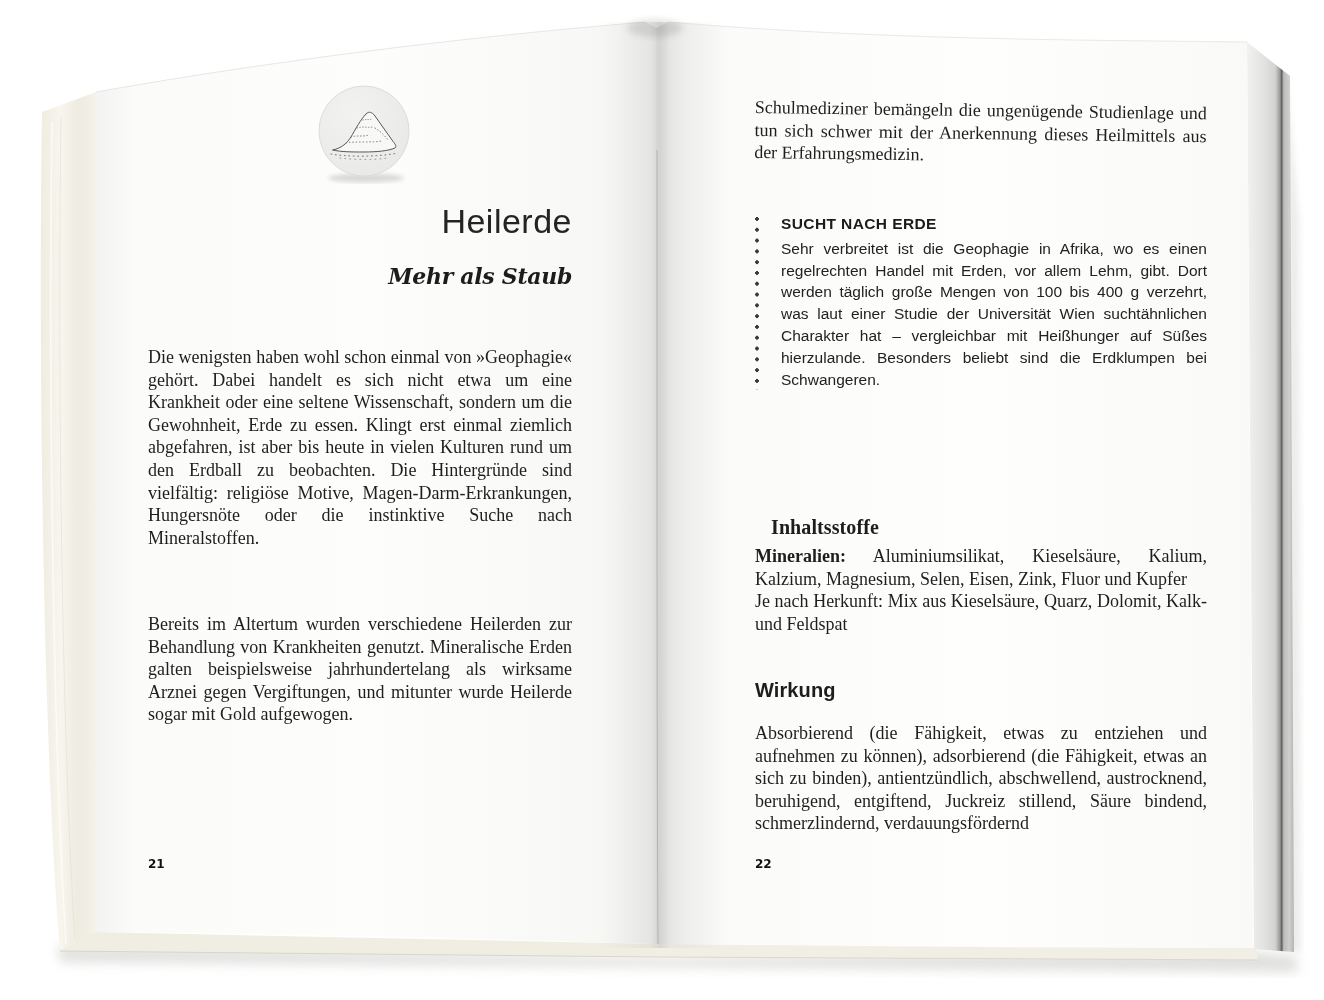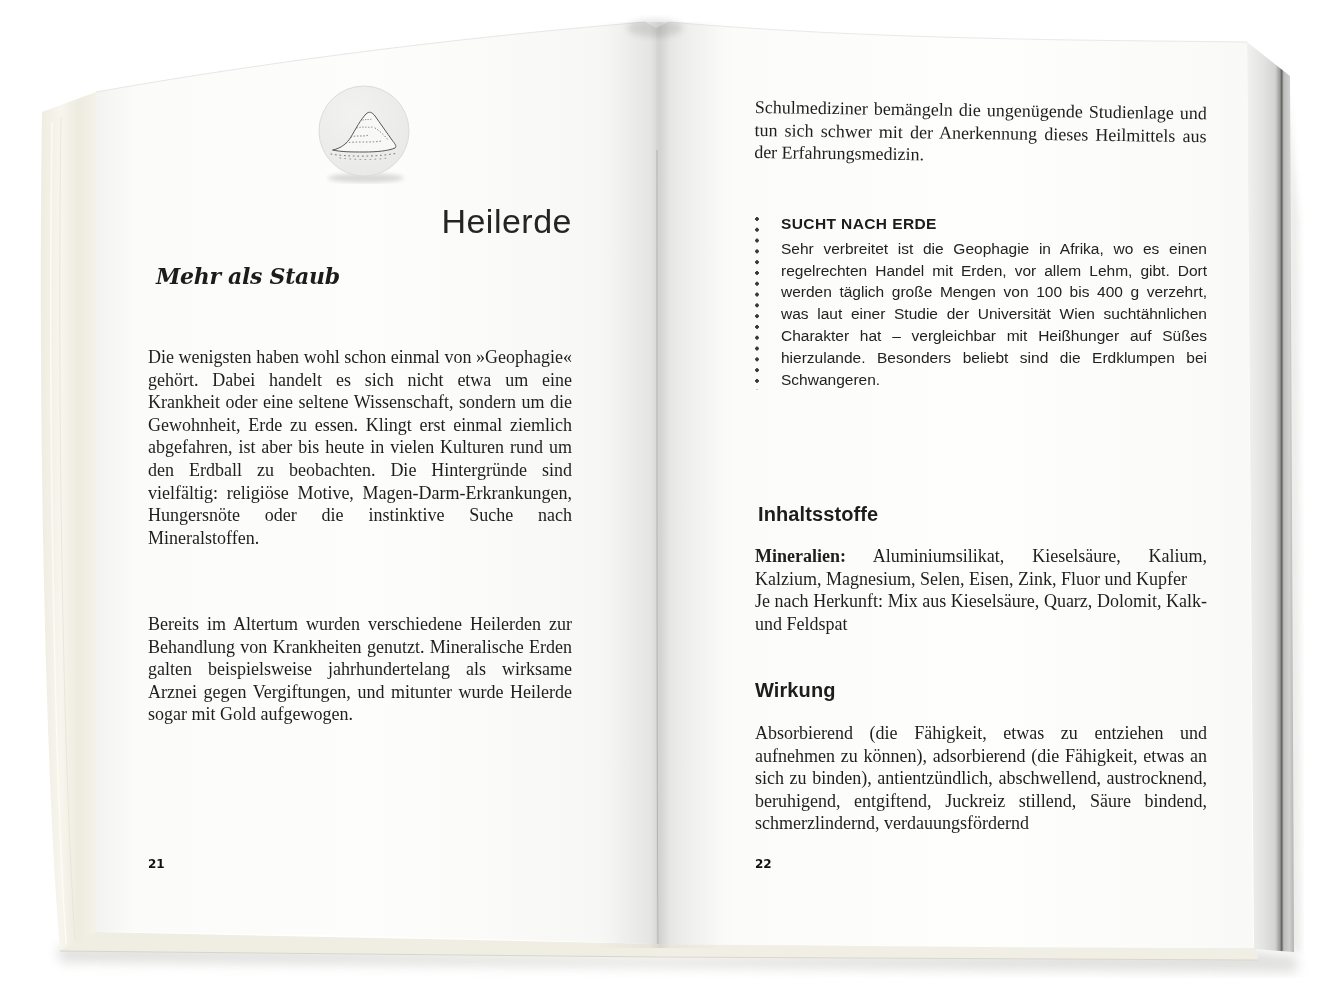"Mehr als Staub" .page-subtitle { left: 156px -> 148px; text-align: left -> right }
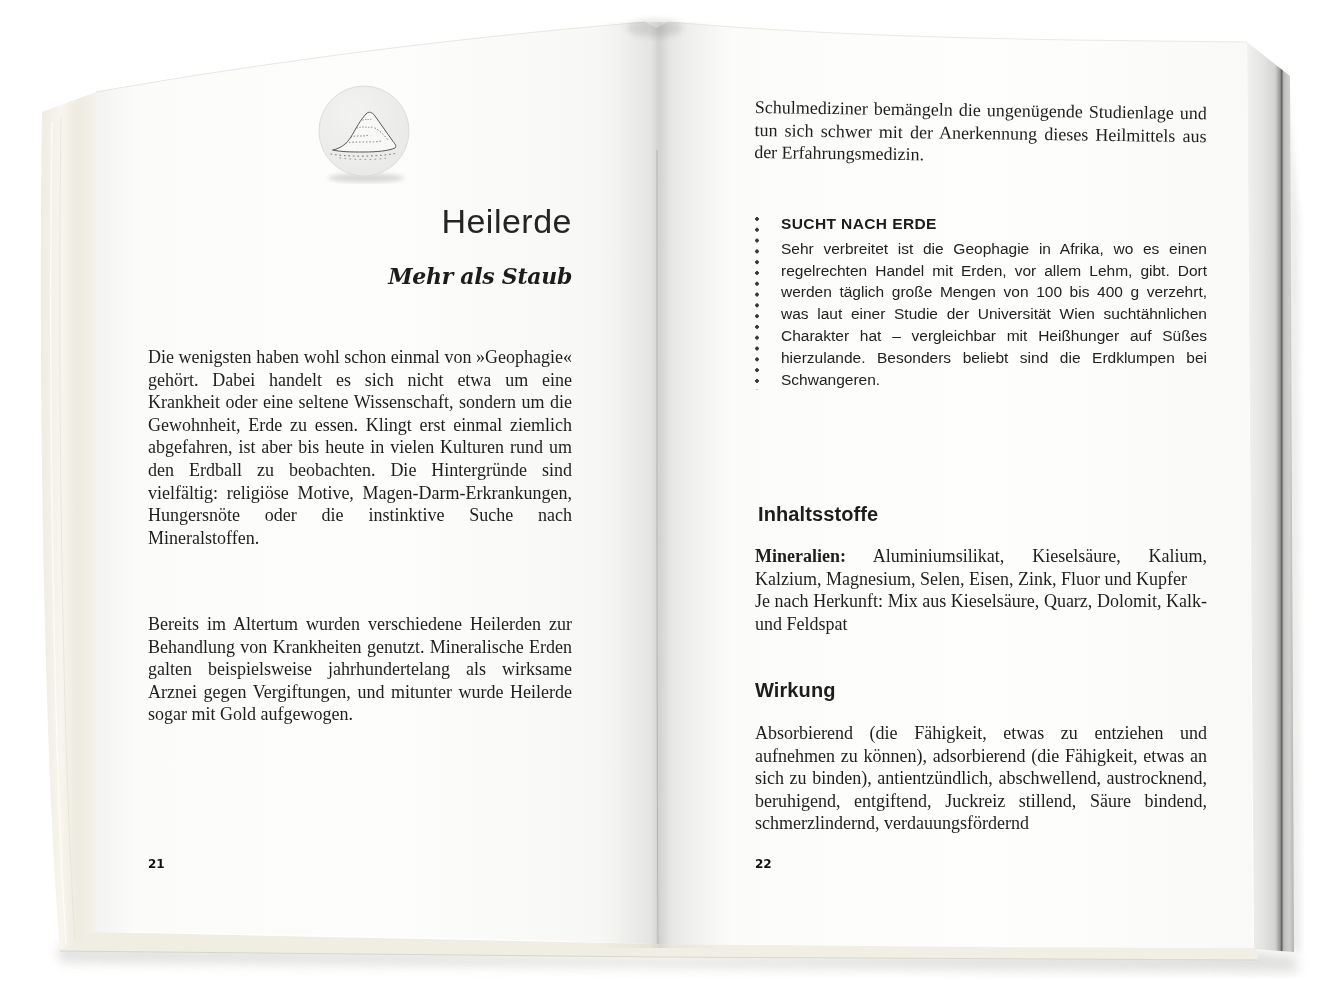"Inhaltsstoffe" h2.layer { font-family: none -> Liberation Serif, serif; margin: 3px -> 16px }
